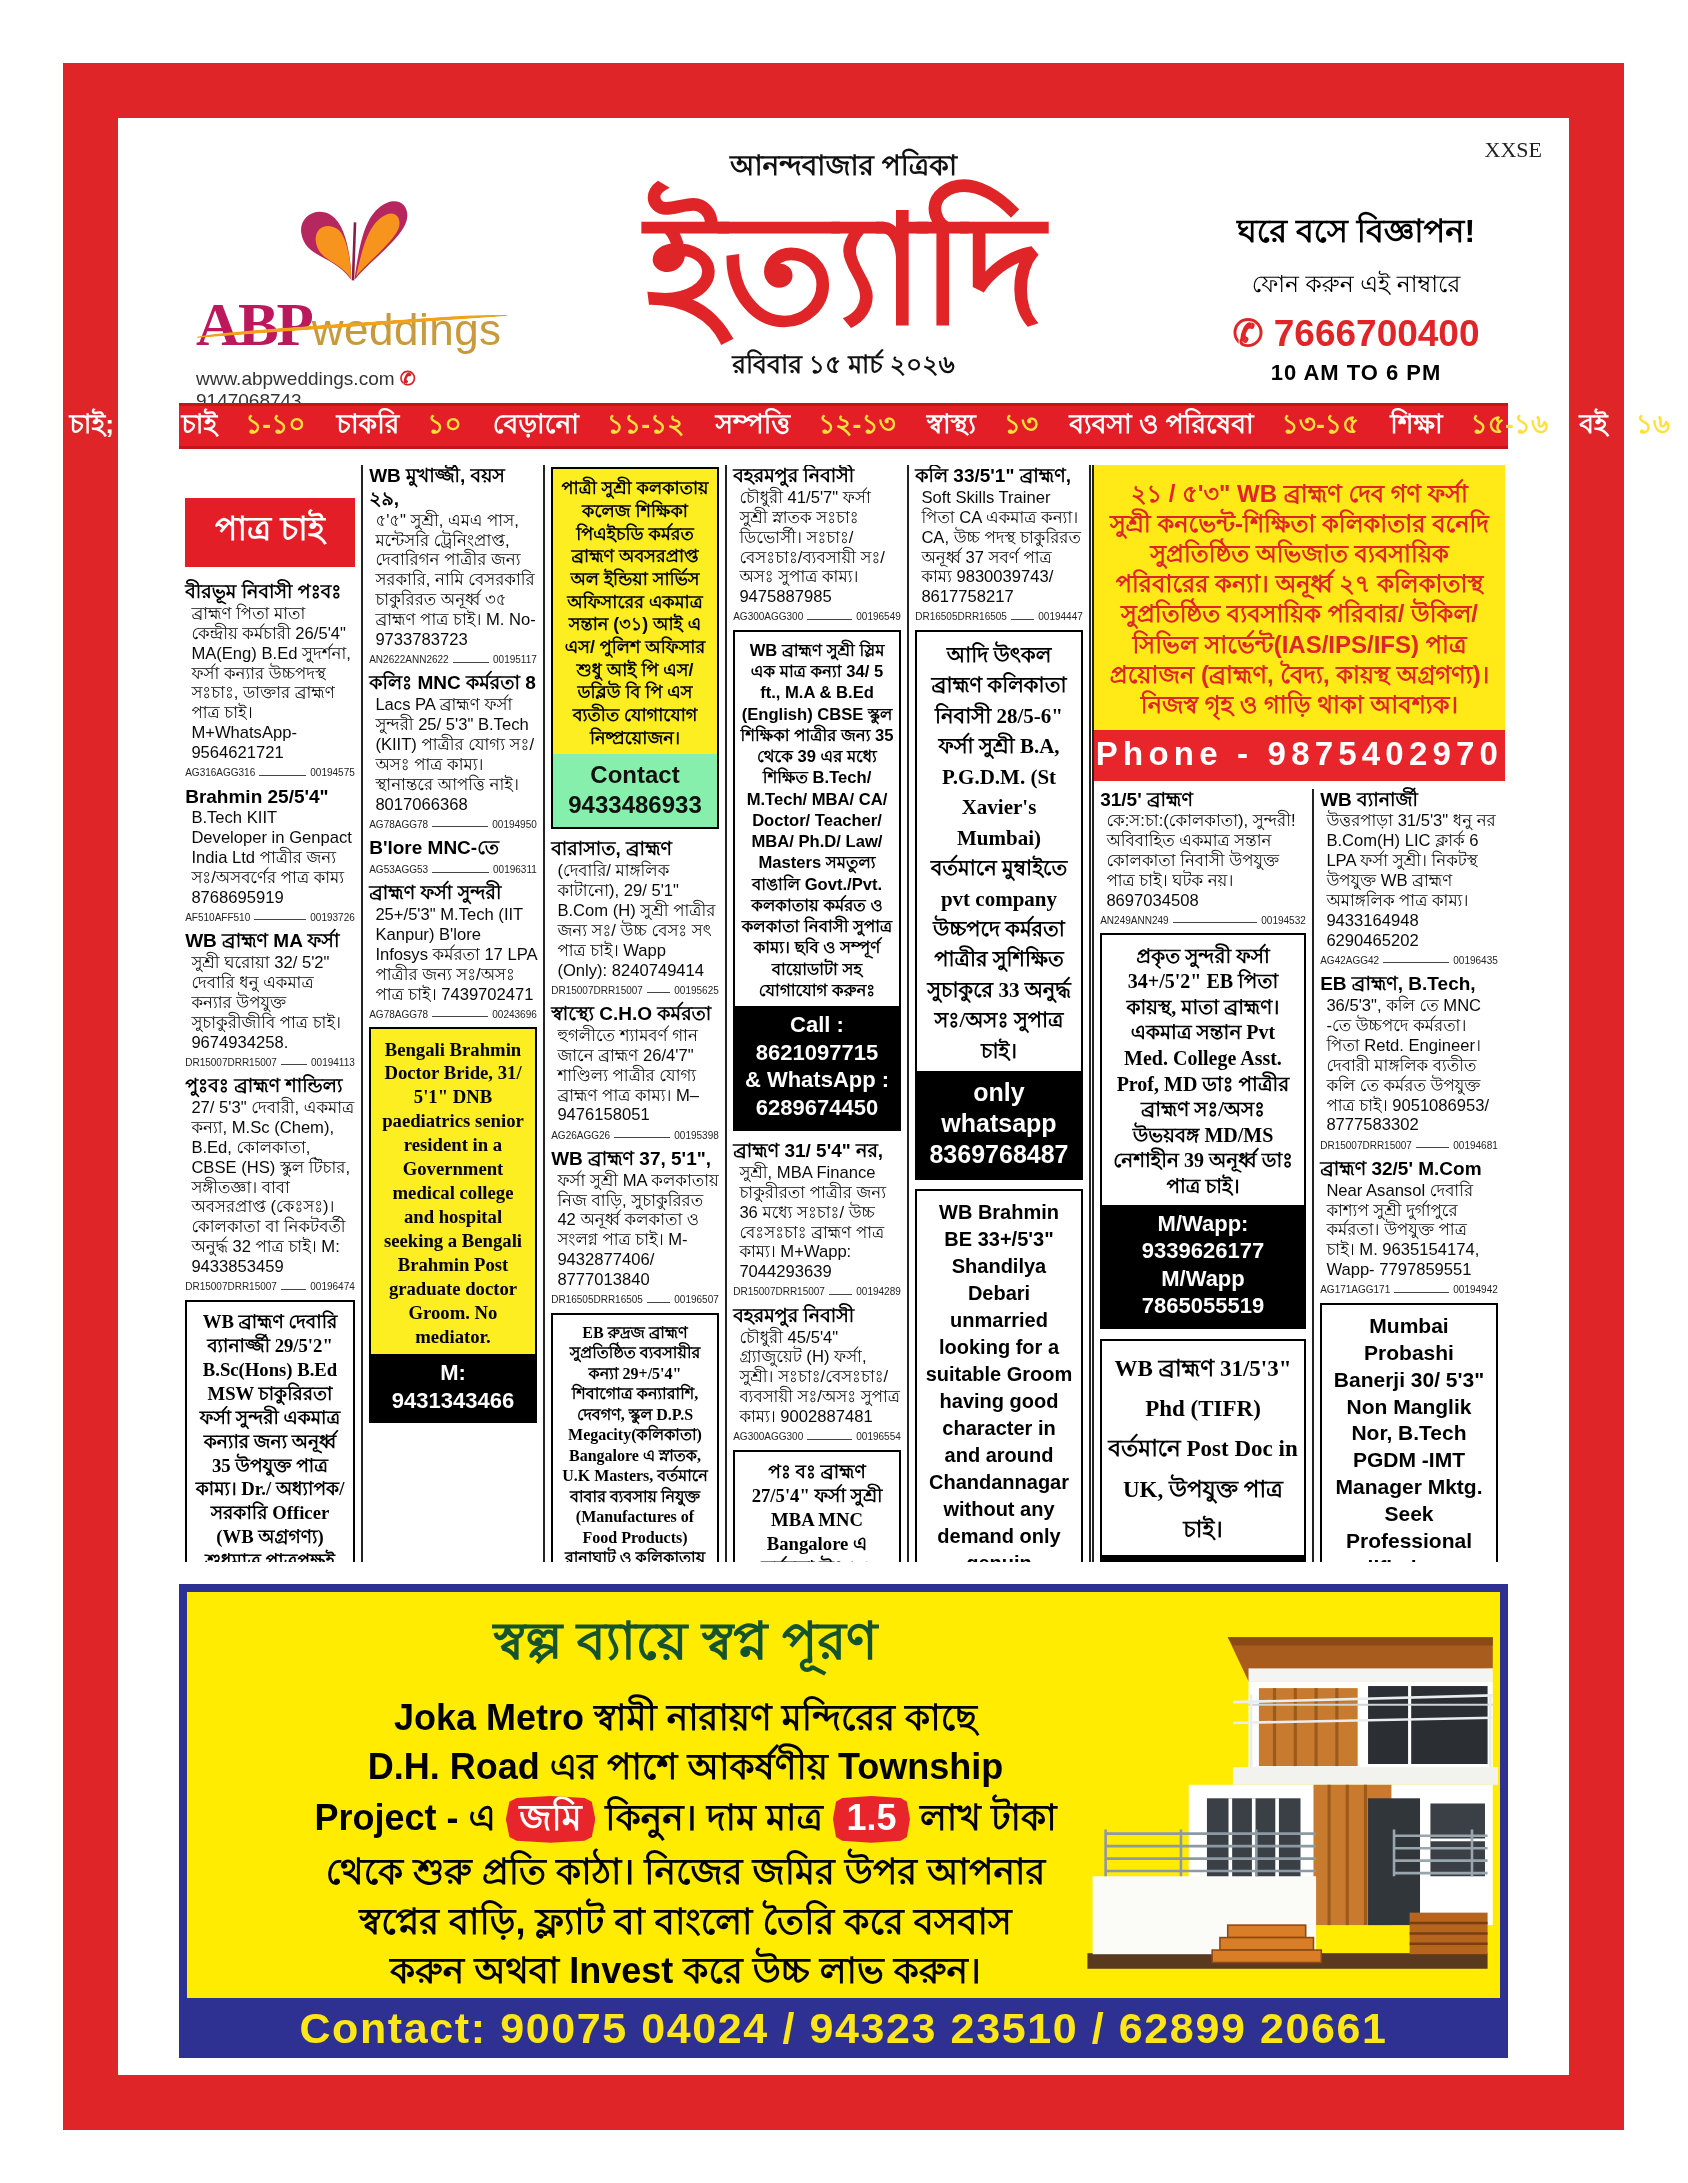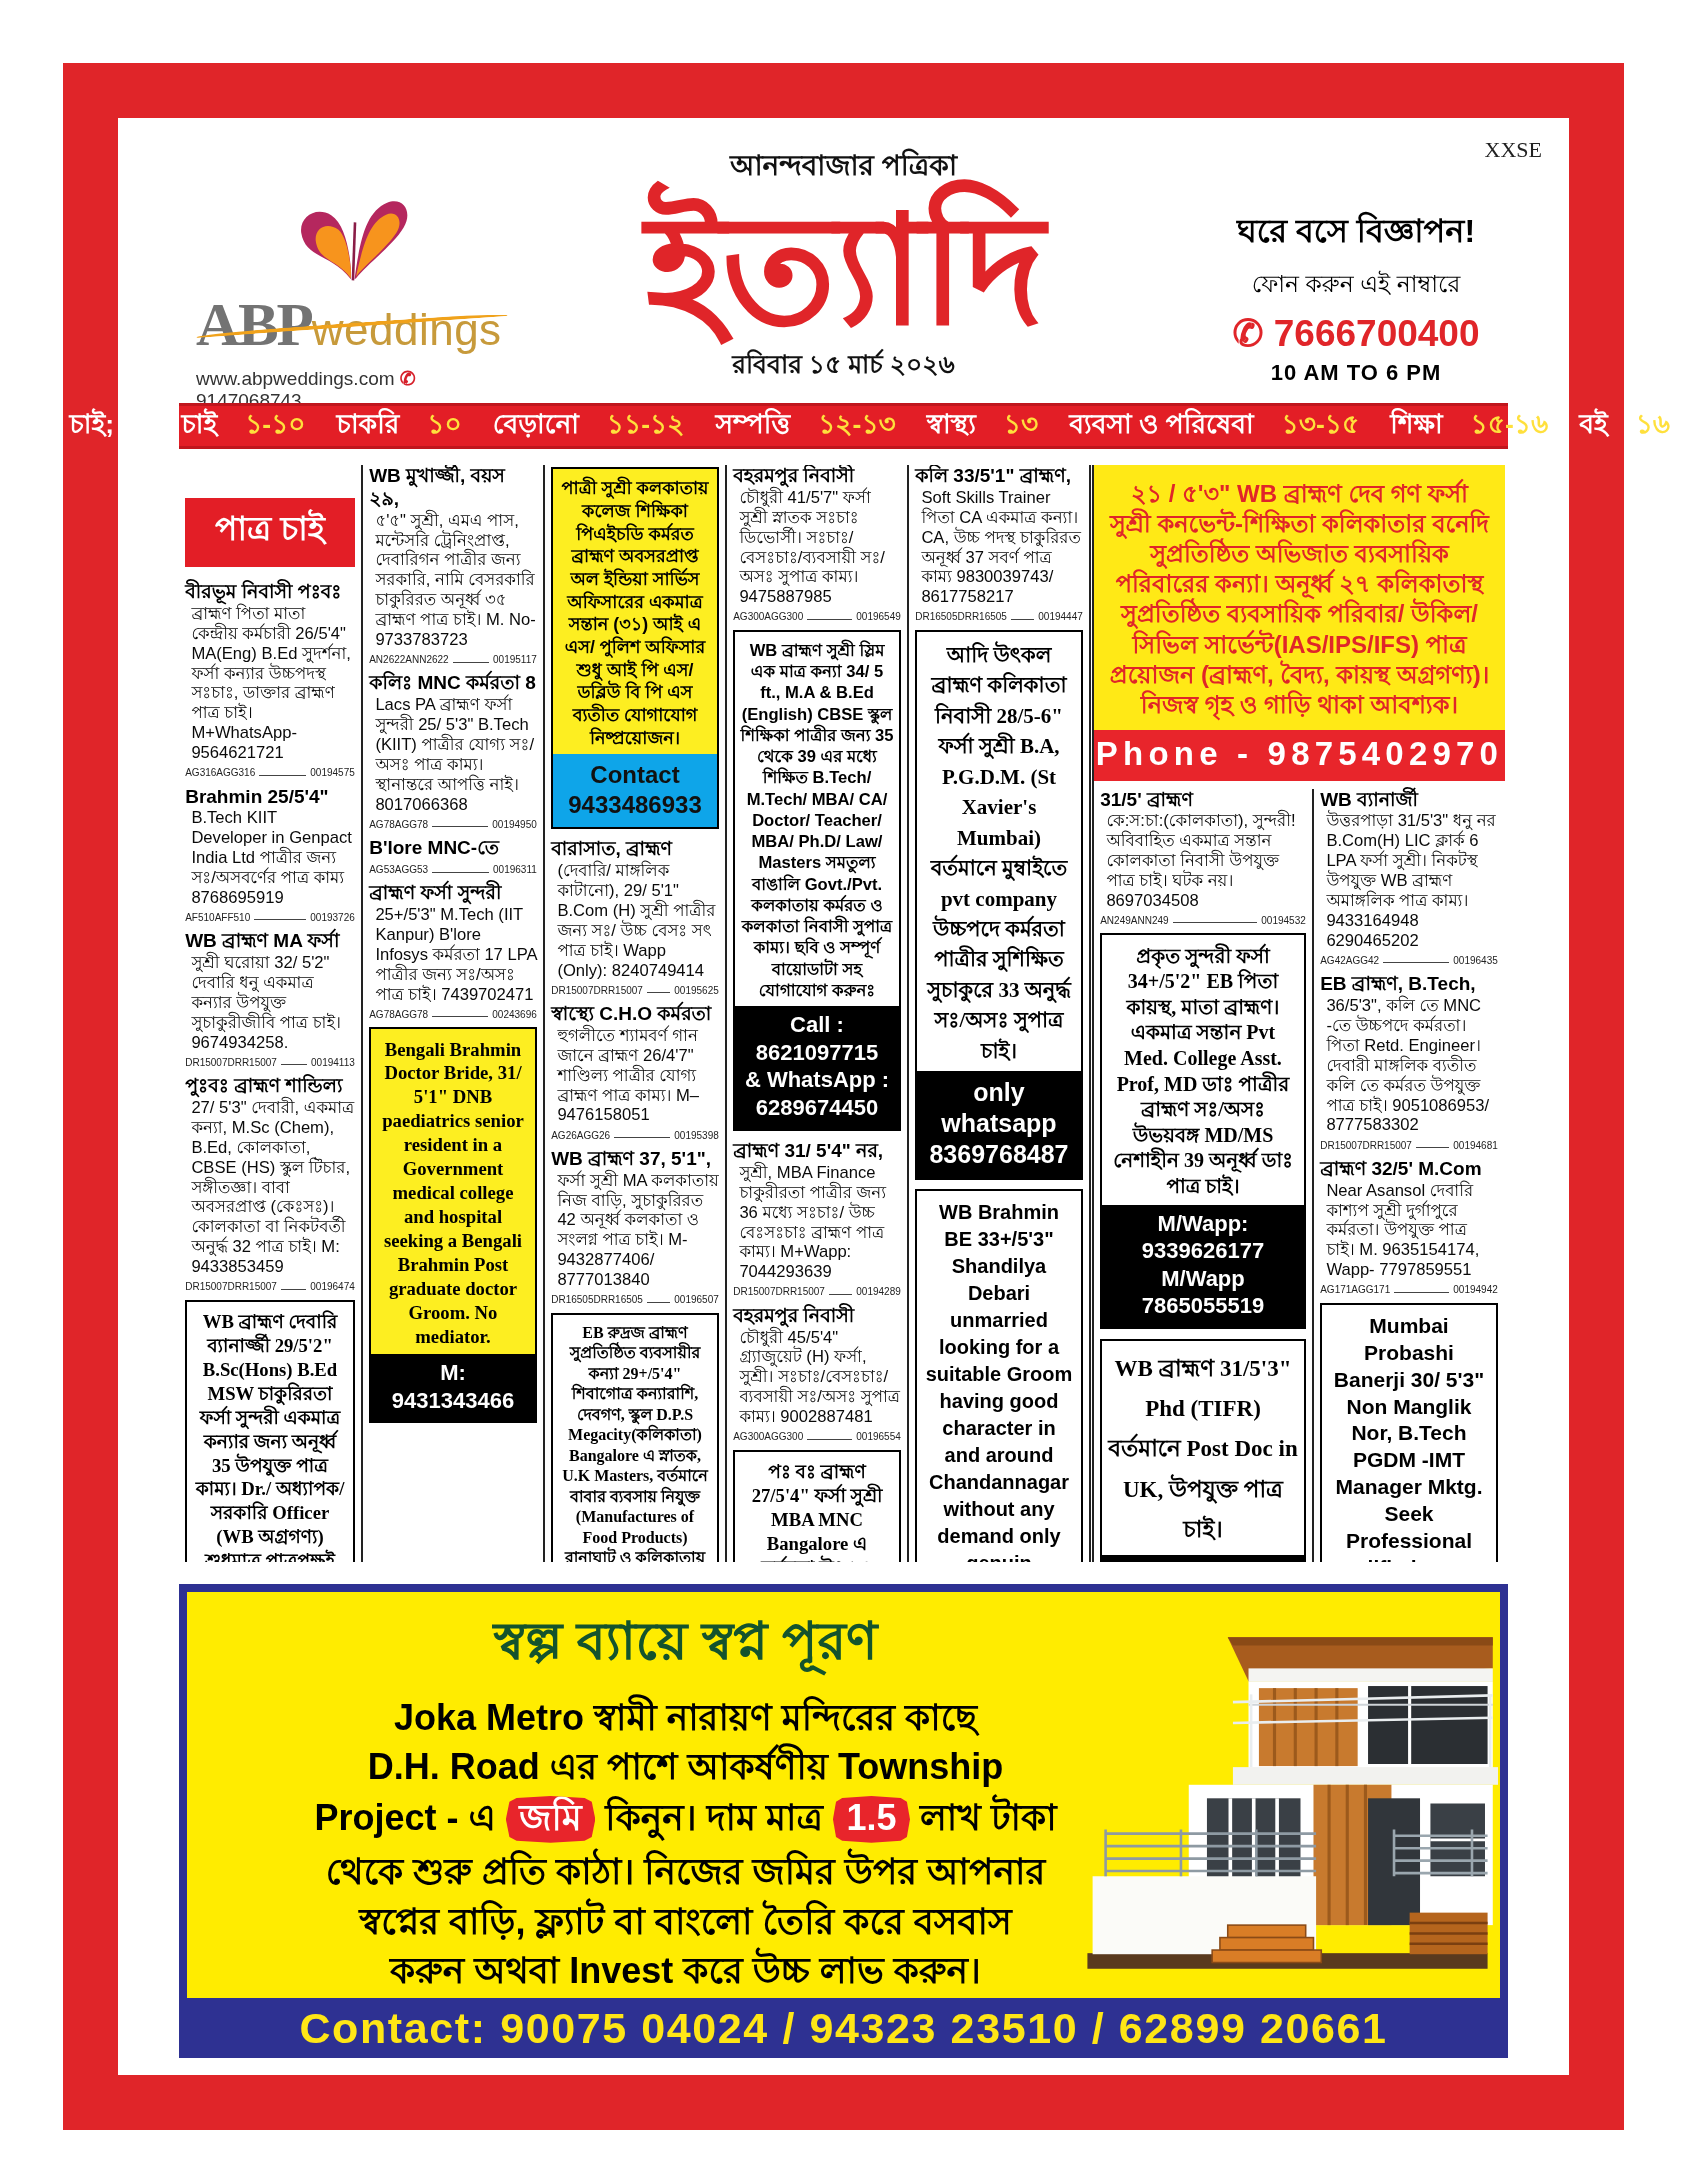"ABP" .logo-abp { color: #737373 -> #be185d }
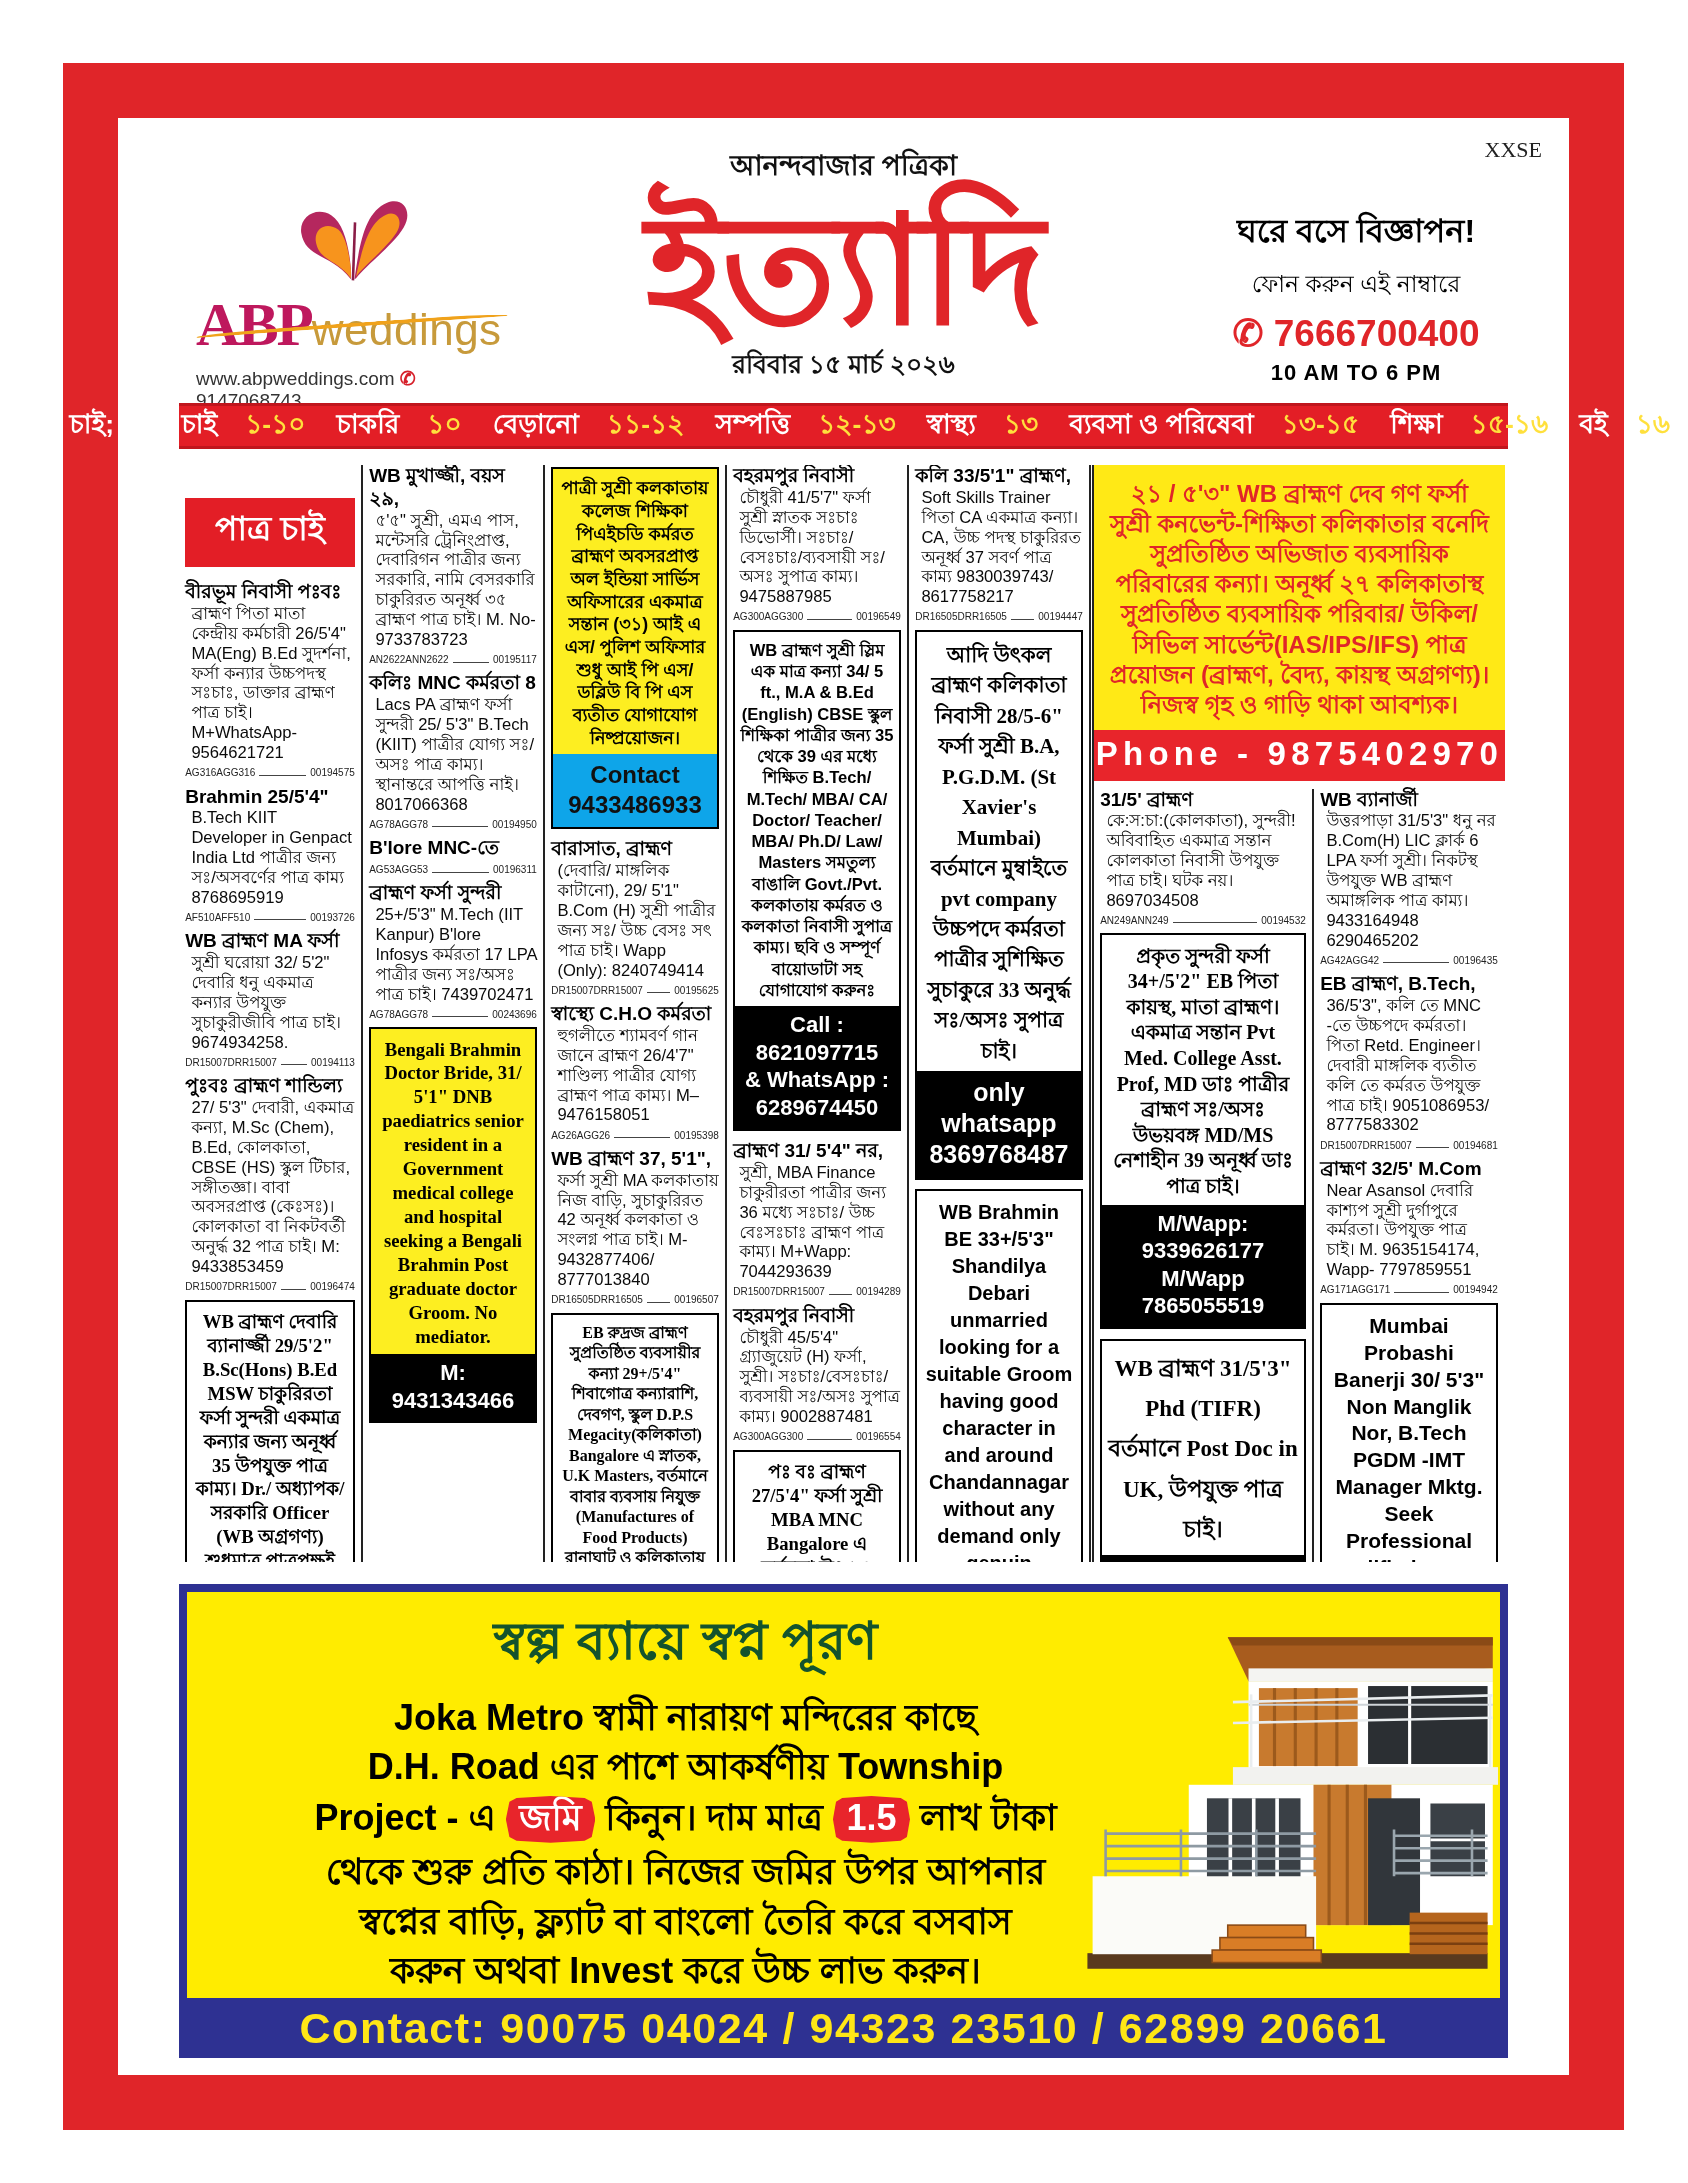"Contact" .box-foot.red { background: #0ea5e9 -> #86efac }
